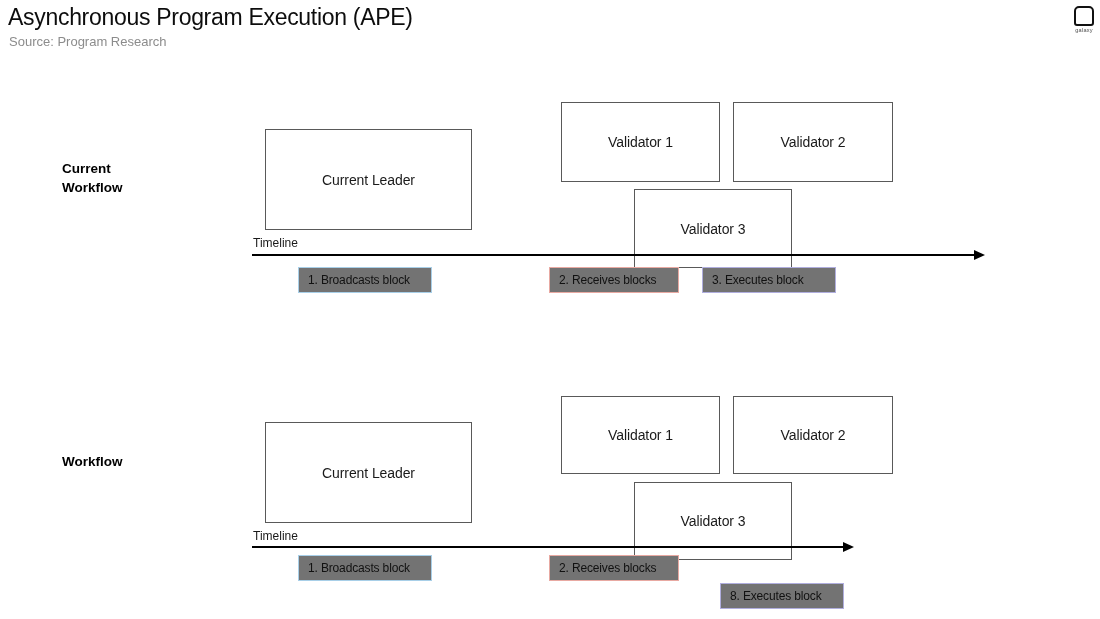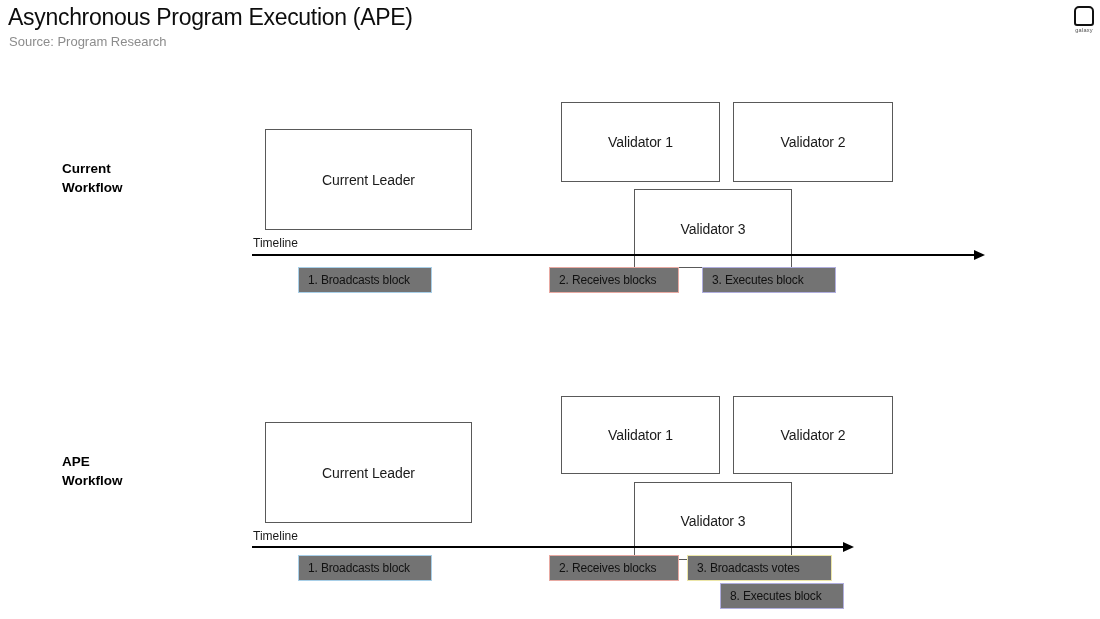"APE" div { html: <div>APE</div> -> none }
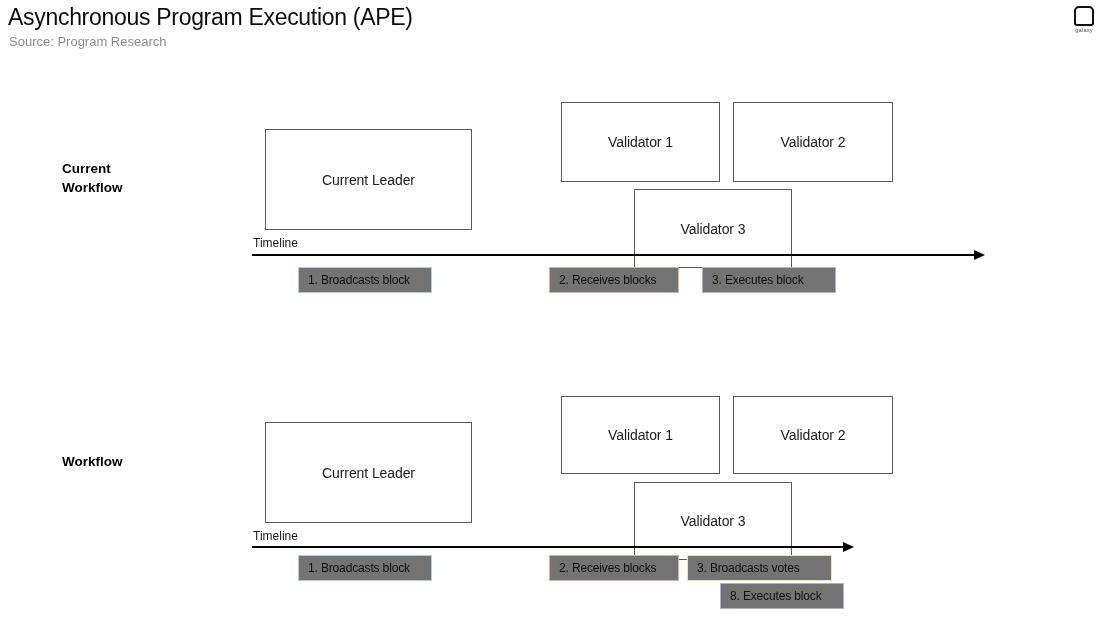"3. Broadcasts votes" div.step { html: <div> <span>3. Broadcasts votes</span> </div> -> none }
